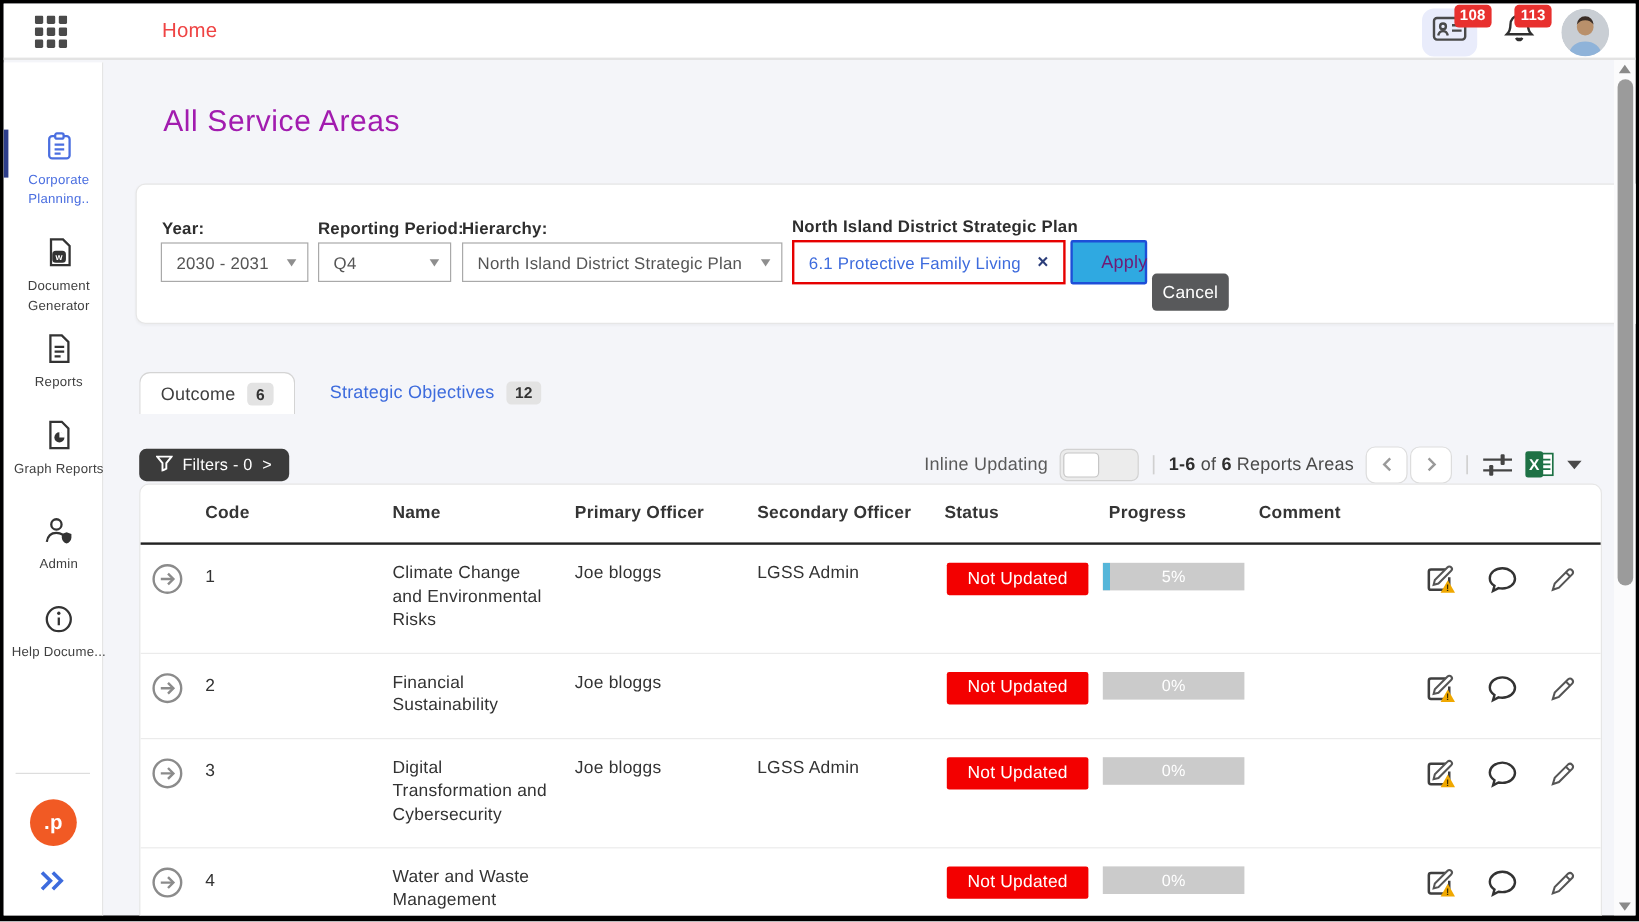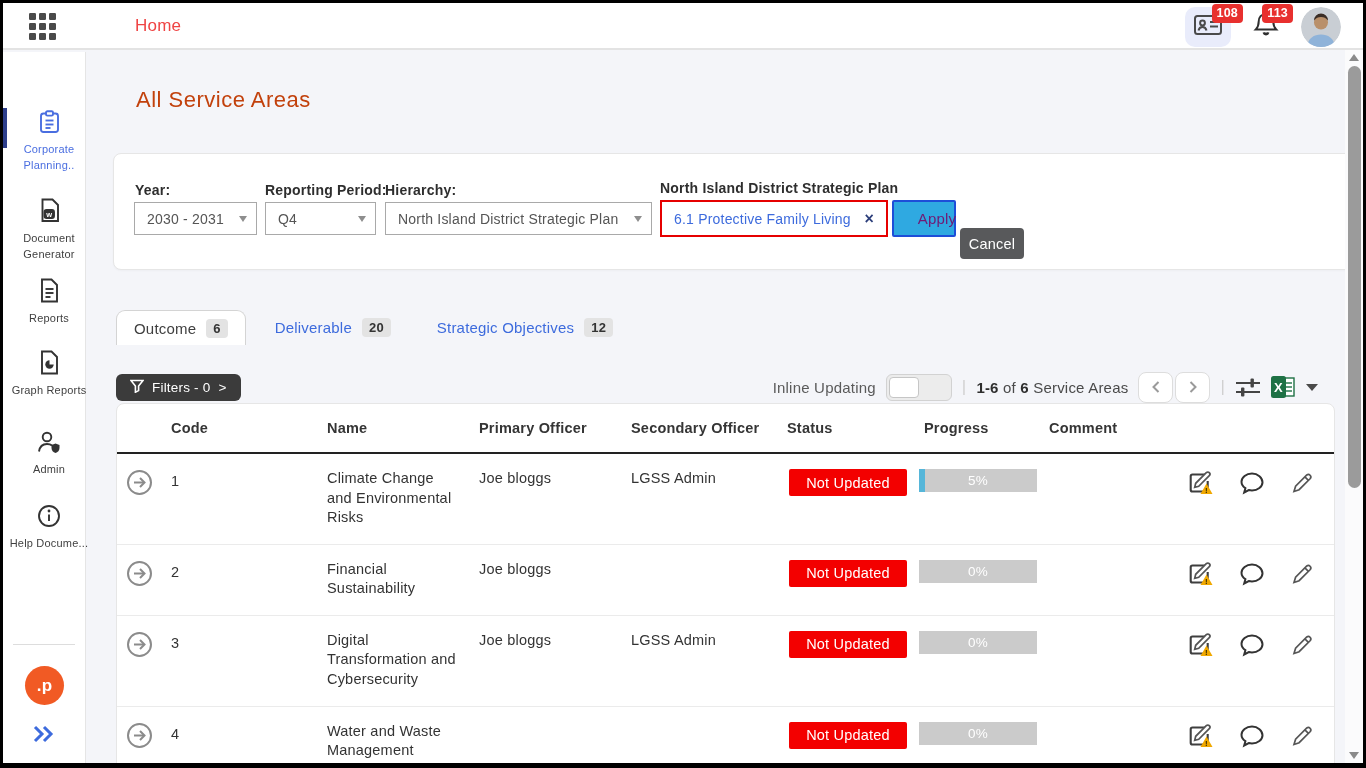"All Service Areas" .page-title { color: #c2410c -> #a21caf; font-size: 22px -> 25px }
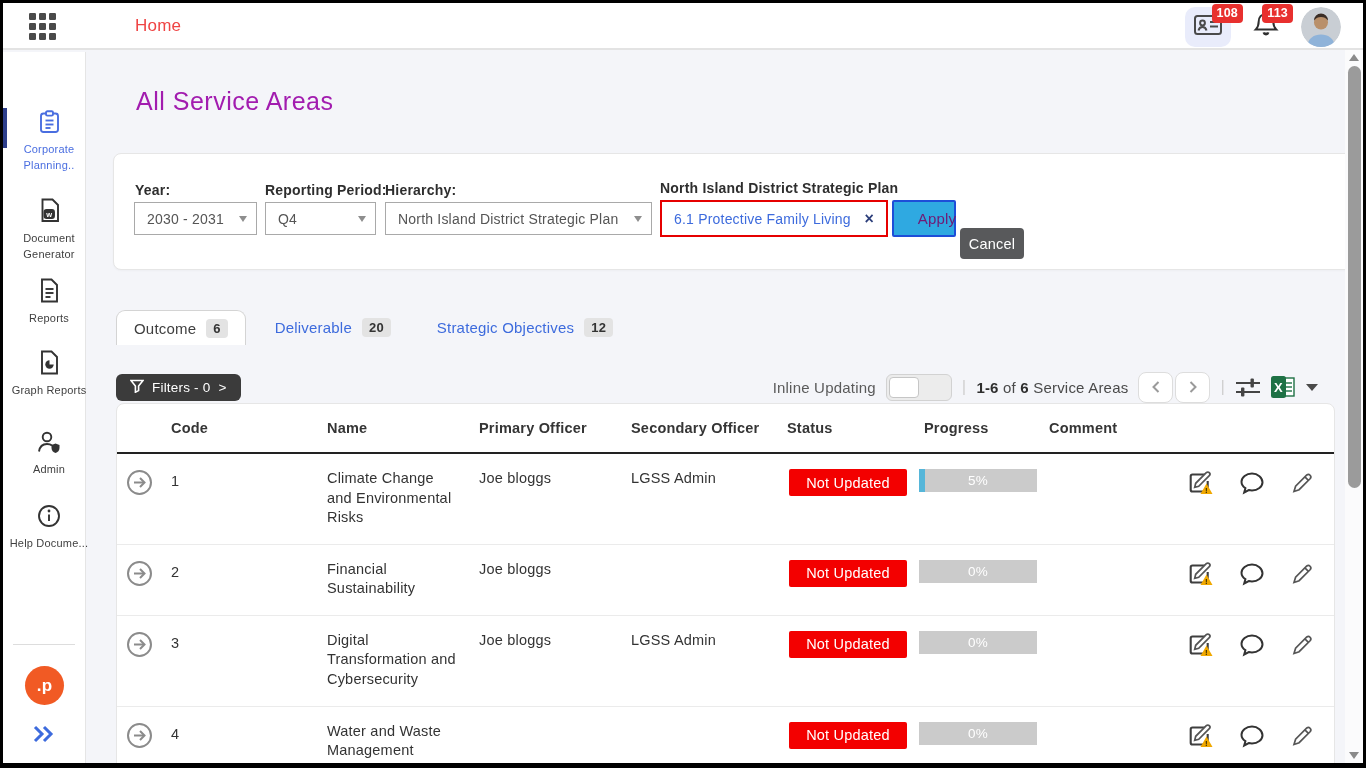"Deliverable" div.tab { html: <div> <span>Deliverable</span> <span>20</span> </div> -> none }
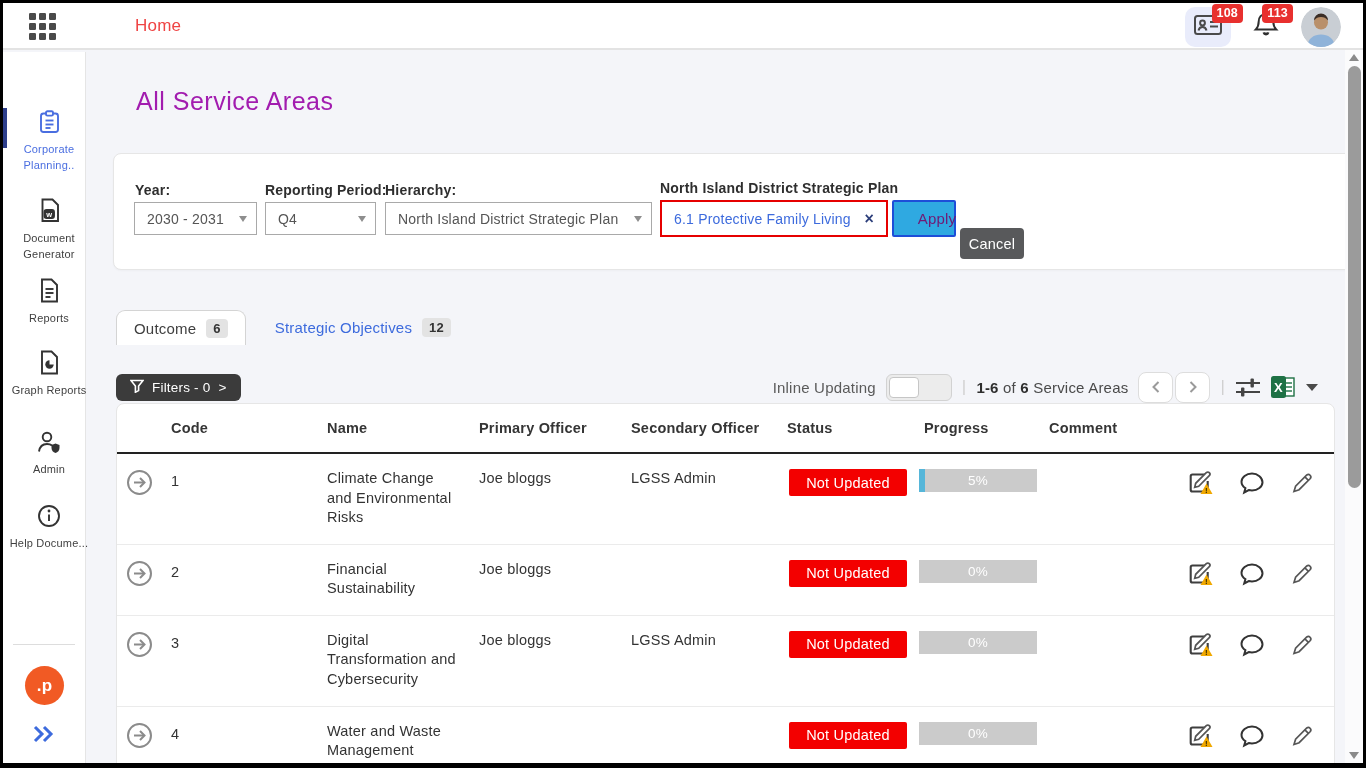"Service Areas" span { text: Service -> Reports }
